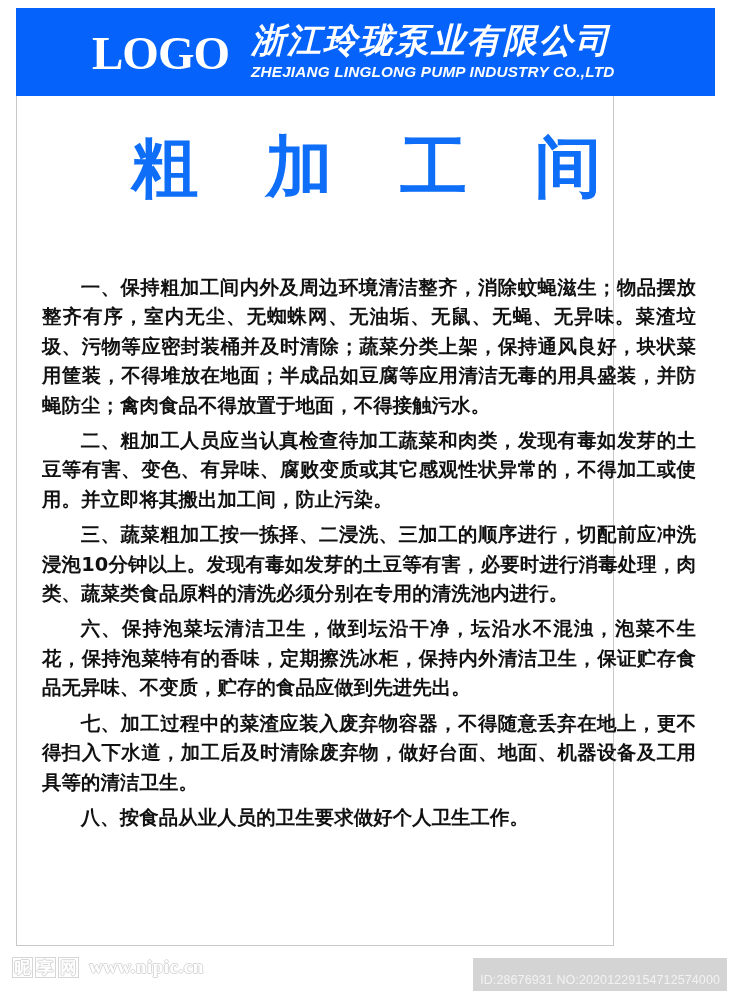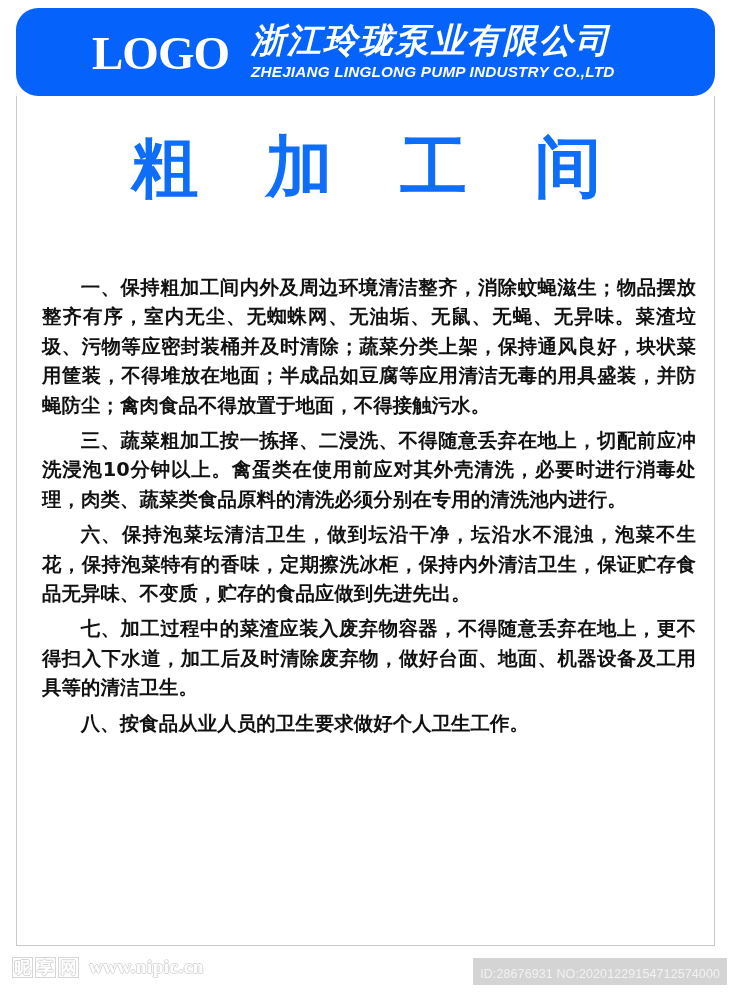"LOGO" .banner { border-radius: 22px -> none }
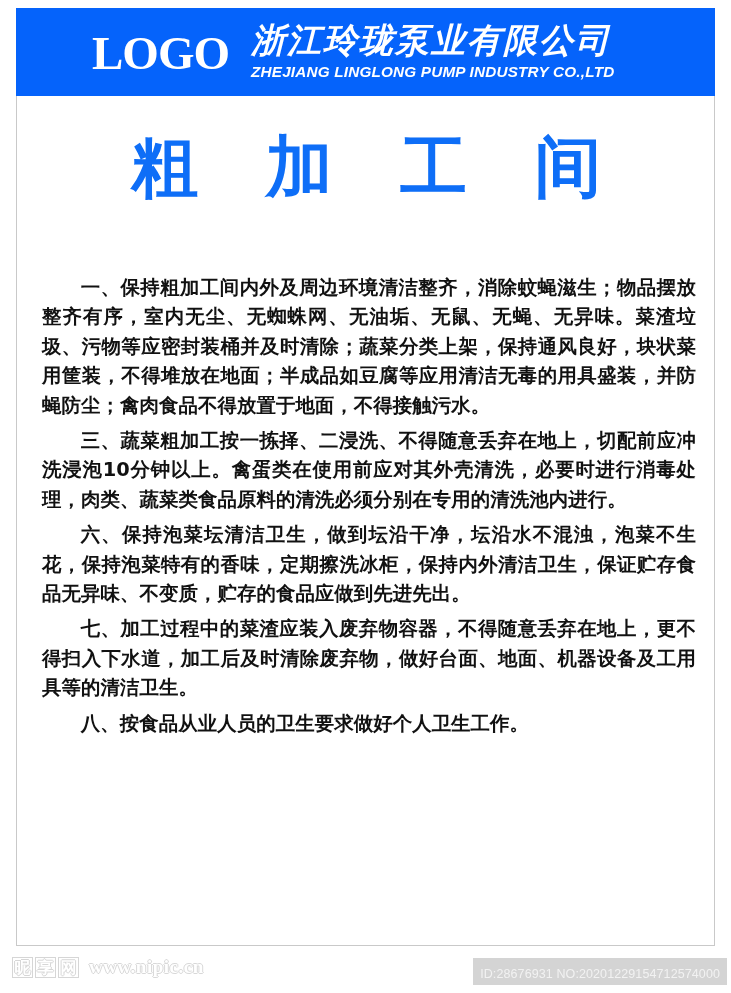"粗 加 工 间" .sheet { width: 699px -> 598px }
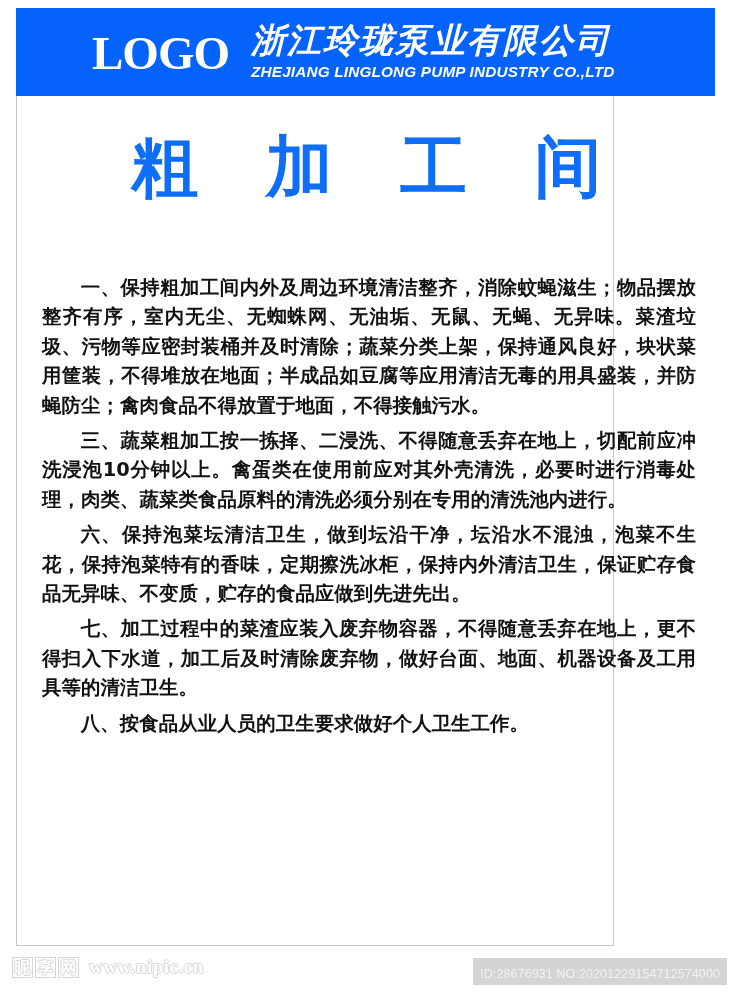"二、粗加工人员应当认真检查待加工蔬菜和肉类，发现有毒如发芽的土豆等有害、变色、有" p.para { html: none -> <p>二、粗加工人员应当认真检查待加工蔬菜和肉类，发现有毒如发芽的土豆等有害、变色、有异味、腐败变质或其它感观性状异常的，不得加工或使用。并立即将其搬出加工间，防止污染。</p> }
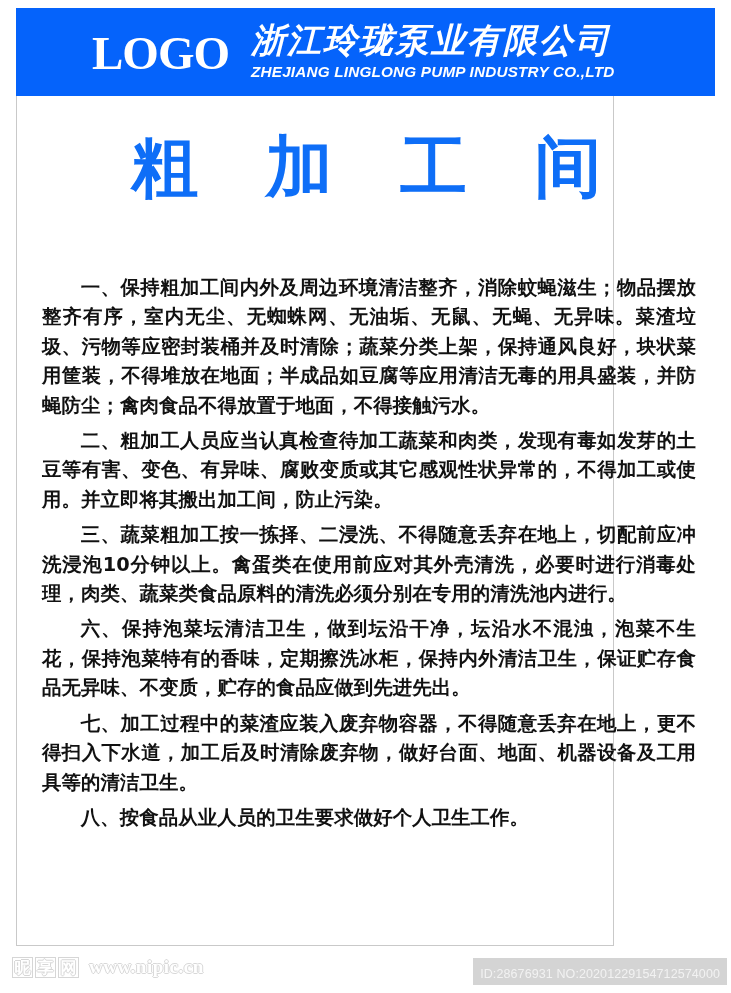"三、蔬菜粗加工按一拣择、二浸洗、不得随意丢弃在地上，切配前应冲洗浸泡10分钟以上" p.para { text: 不得随意丢弃在地上，切配前应冲洗浸泡10分钟以上。禽蛋类在使用前应对其外壳清洗 -> 三加工的顺序进行，切配前应冲洗浸泡10分钟以上。发现有毒如发芽的土豆等有害 }
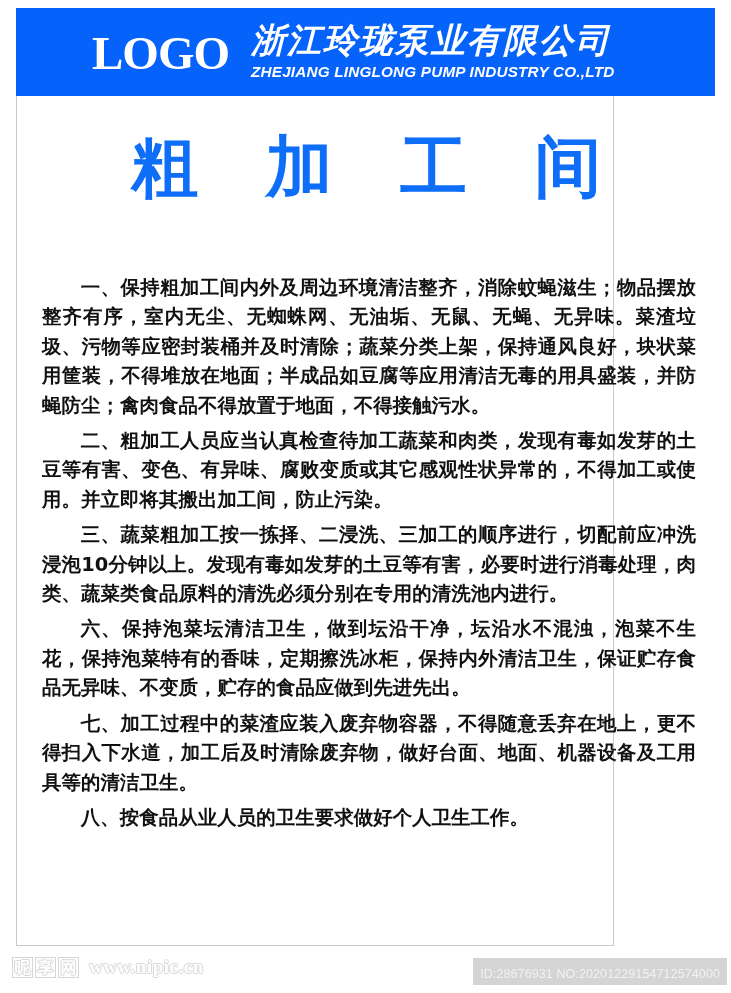"ID:28676931 NO:20201229154712574000" .wm-id { padding: 7px 7px 2px 7px -> 13px 7px 2px 7px }
